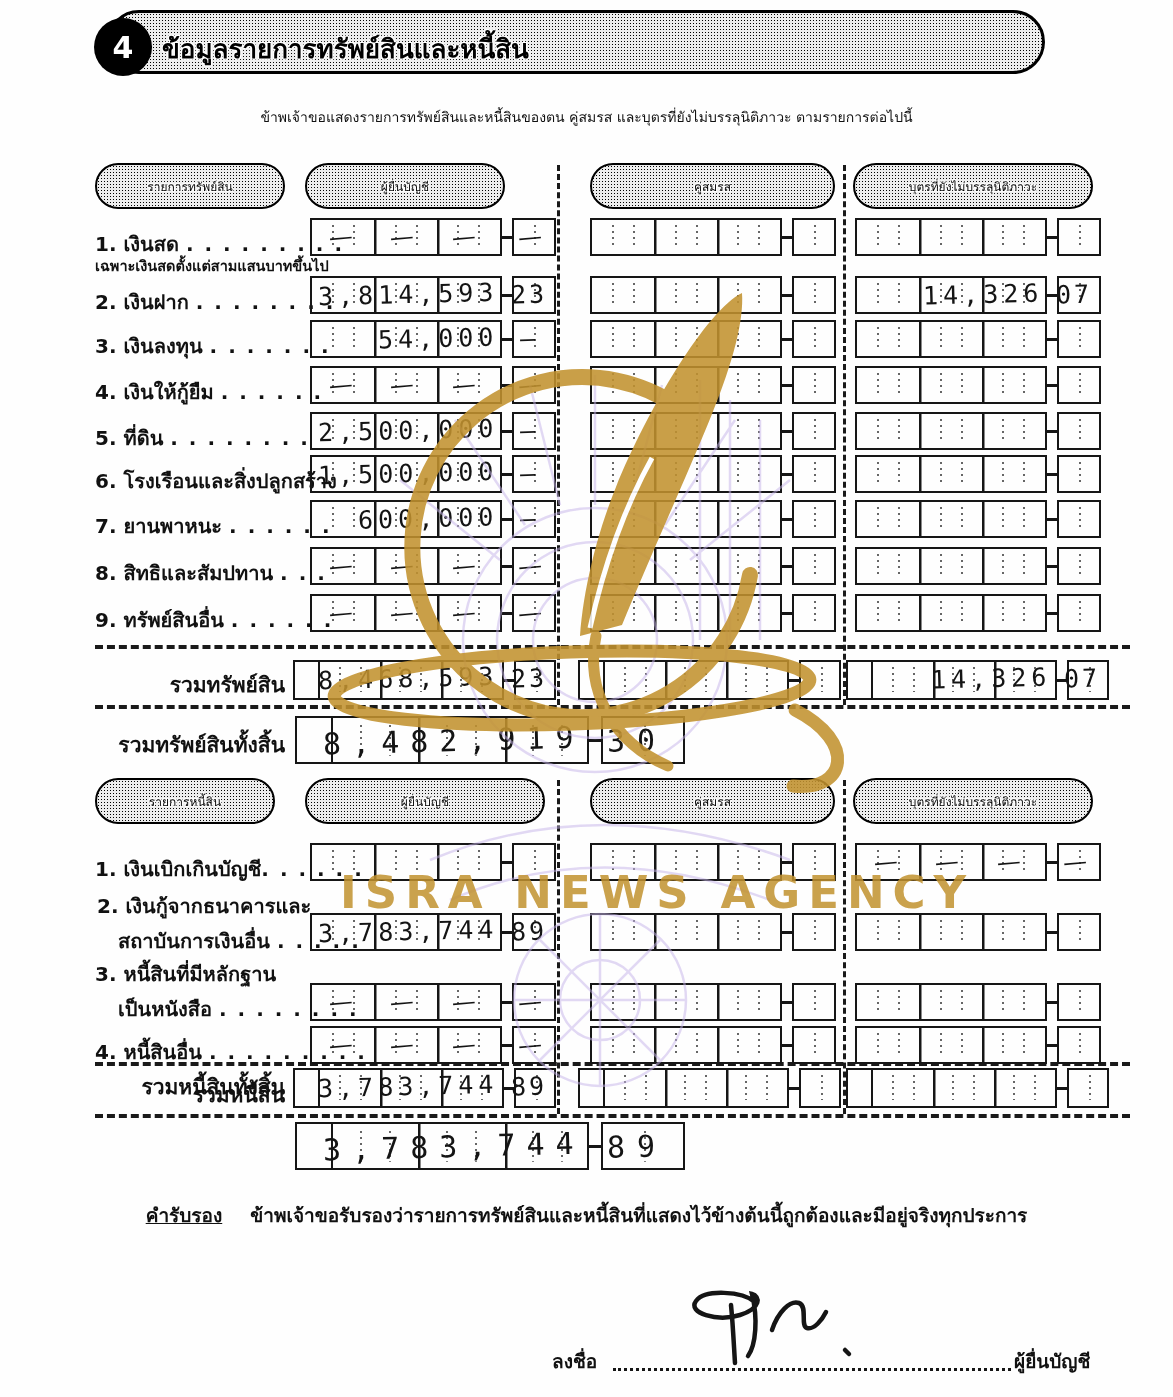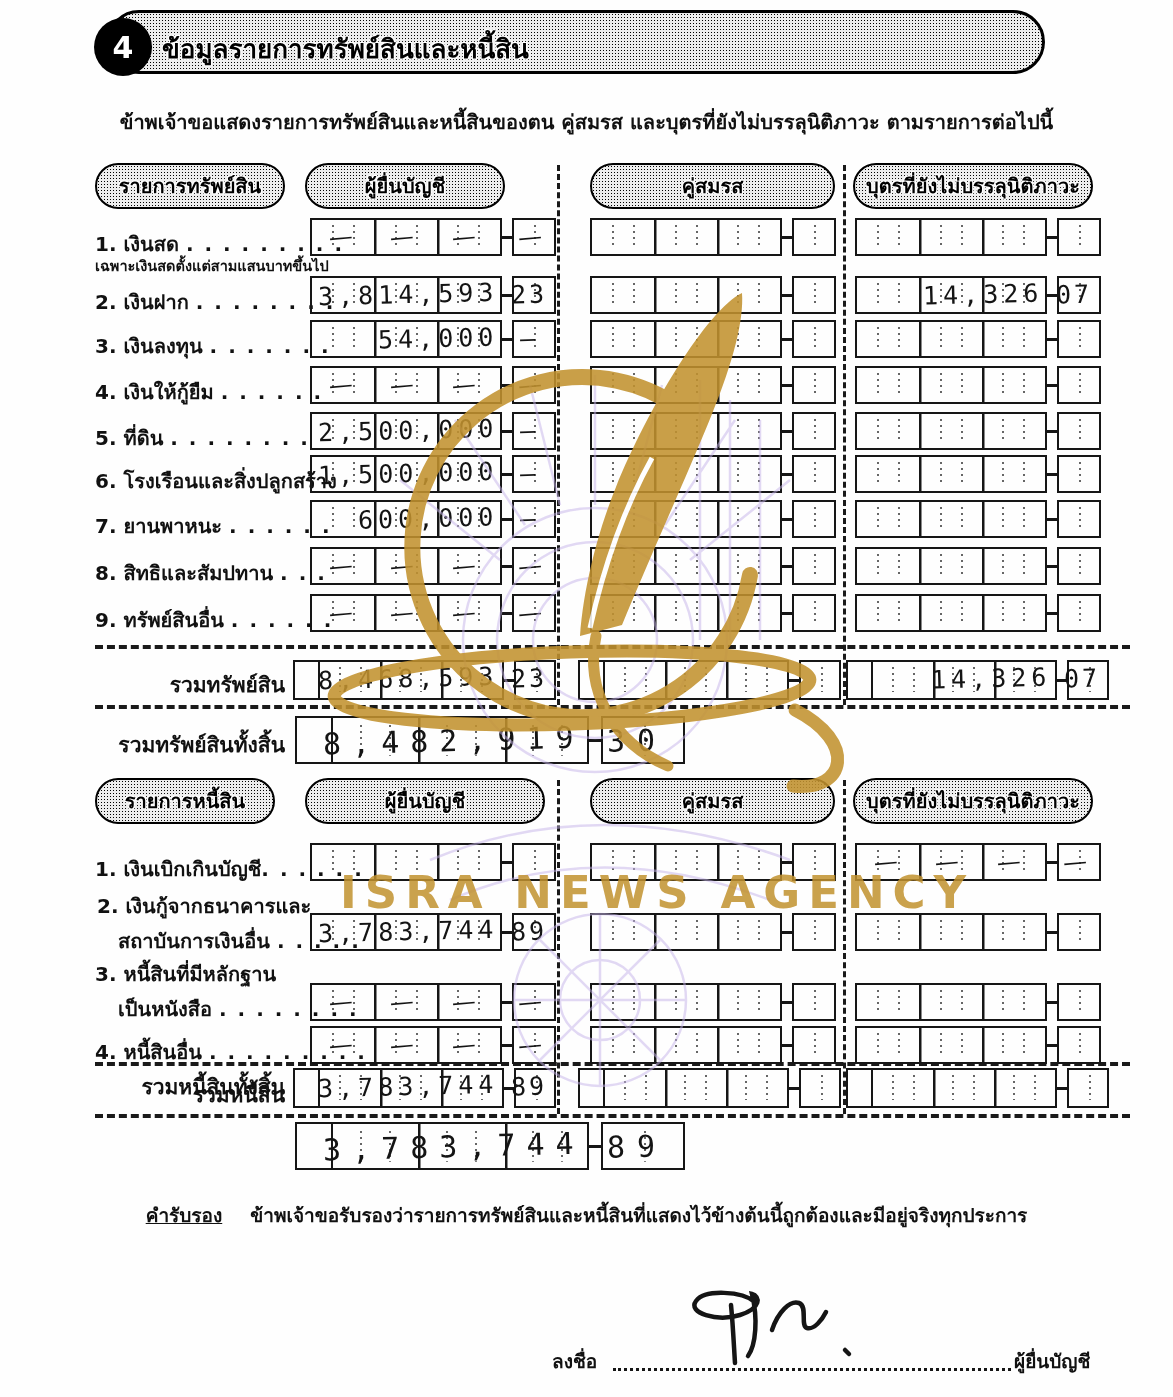"ข้าพเจ้าขอแสดงรายการทรัพย์สินและหนี้สินข" .intro { font-size: 20px -> 14px; font-weight: bold -> normal }
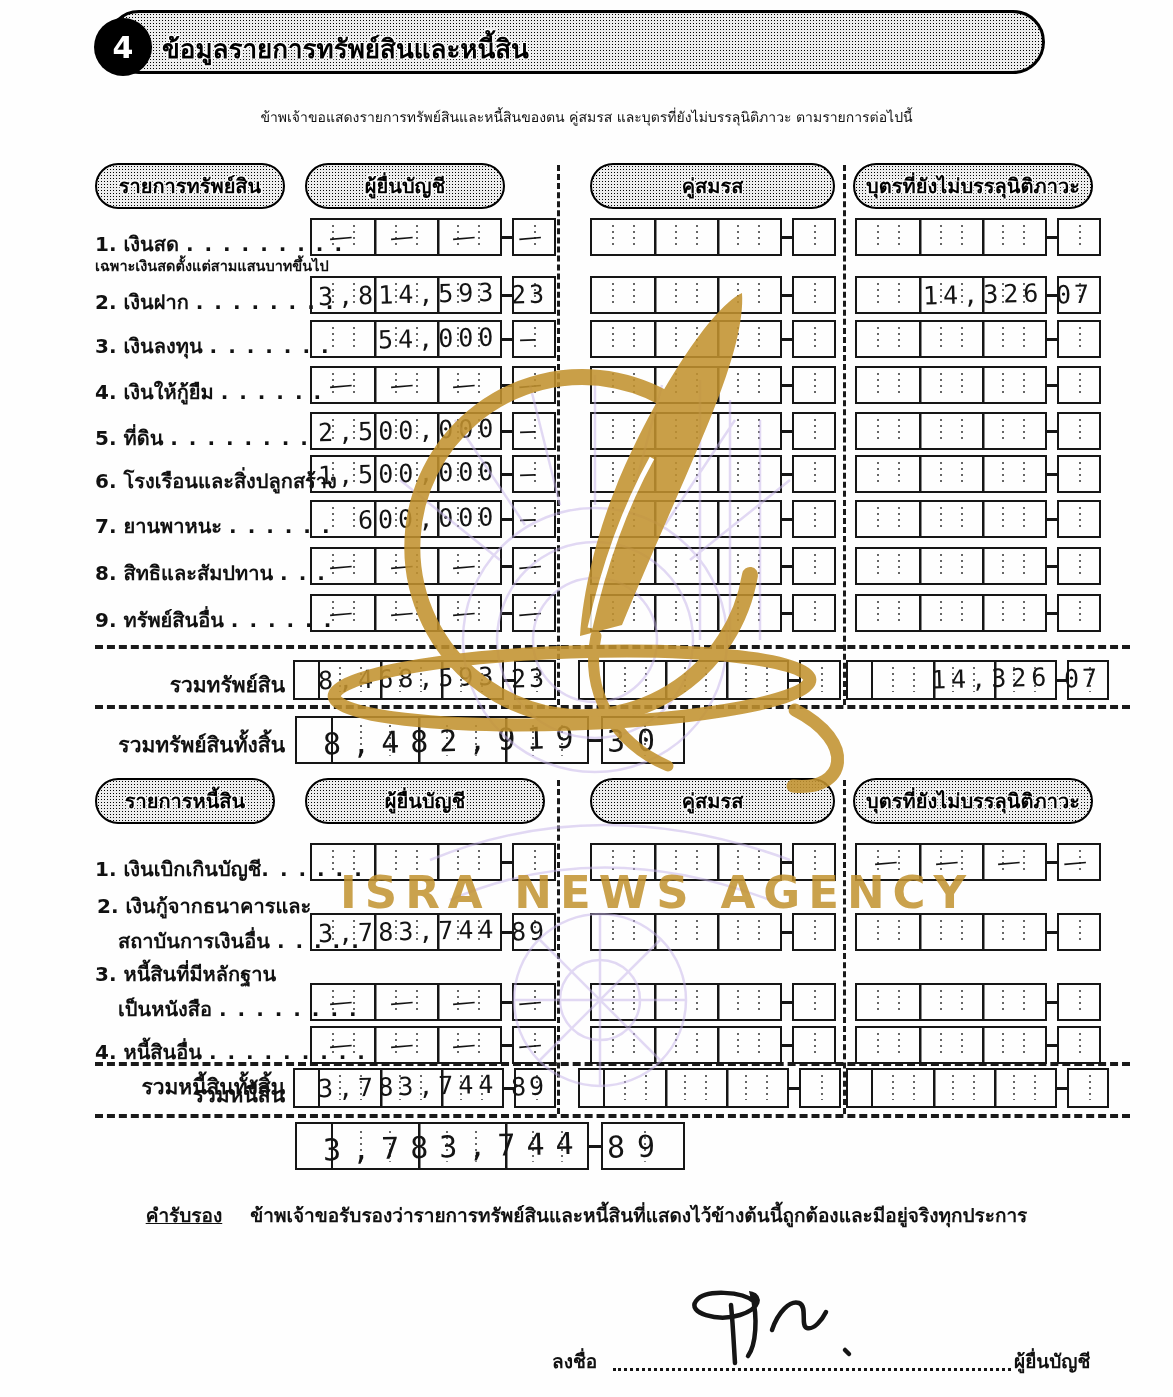"รายการทรัพย์สิน" .pill .t { font-size: 20px -> 12px; font-weight: bold -> normal }
